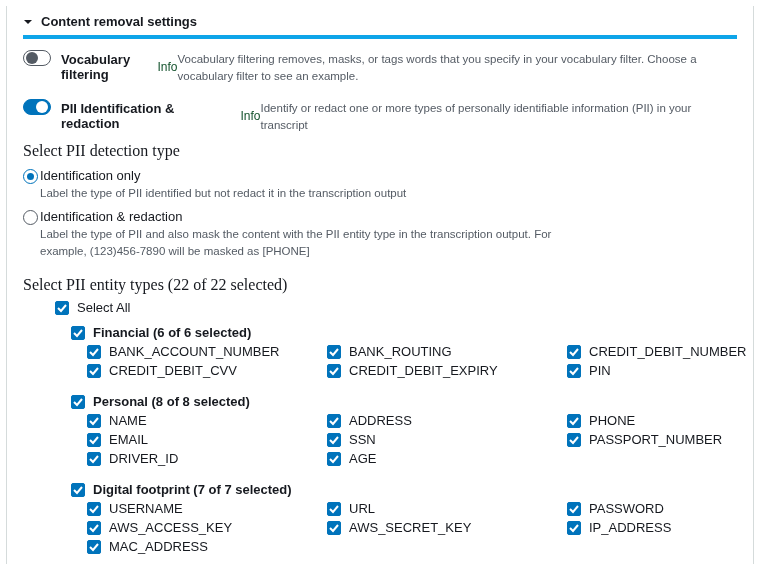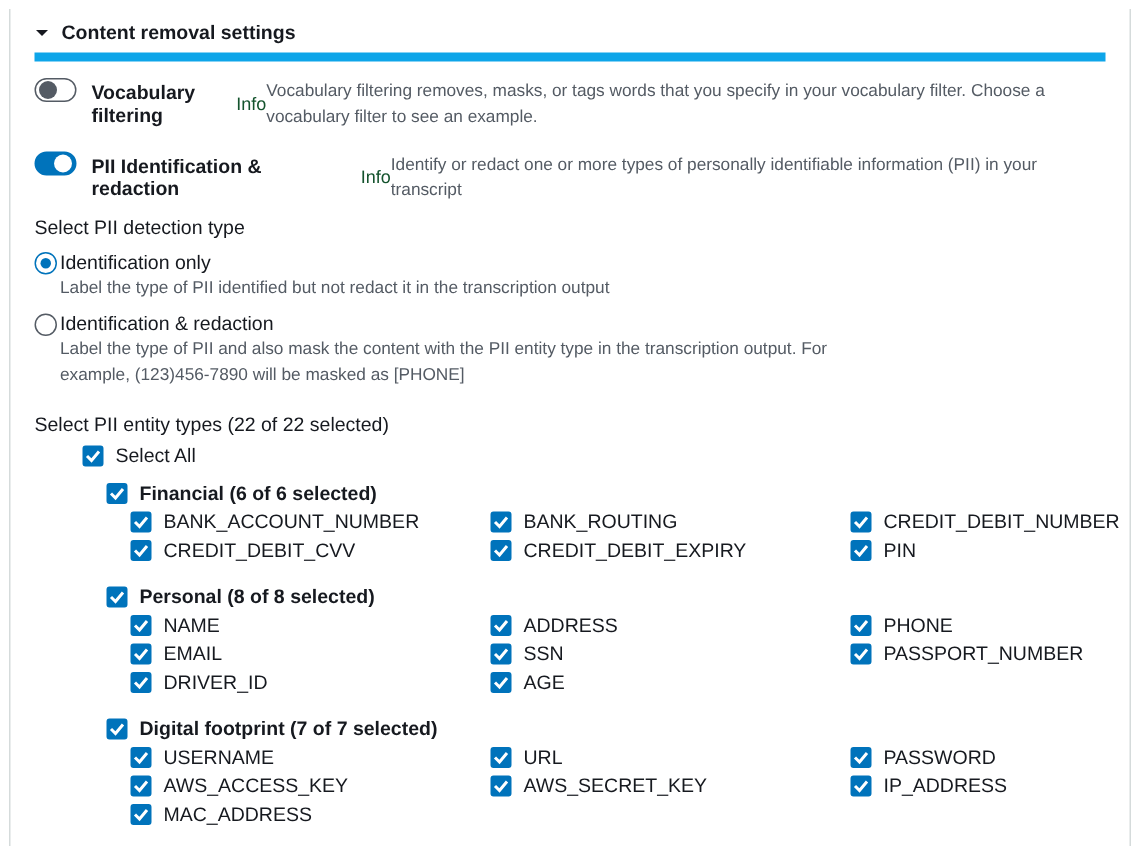"Content removal settings" .section-header { border-bottom: 6px solid #0ea5e9 -> 4px solid #0ea5e9 }
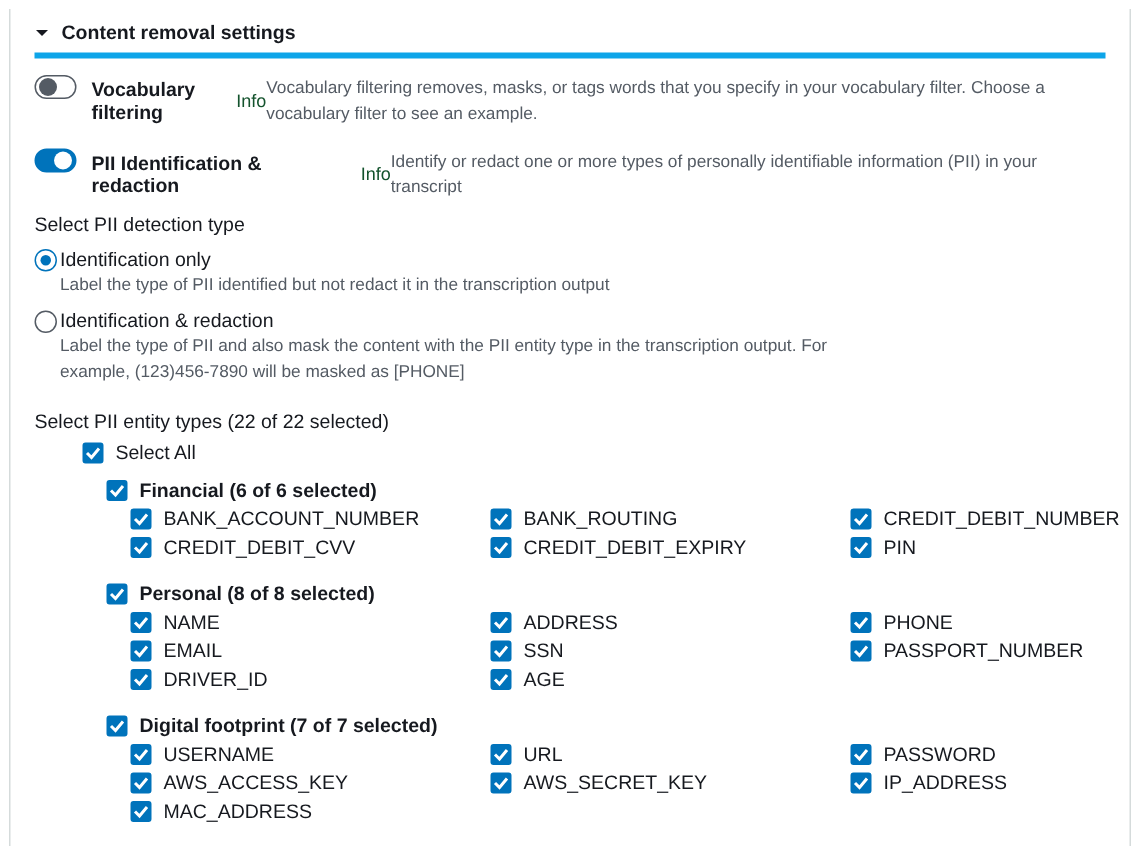"Select PII detection type" .subhead { font-family: none -> Liberation Serif, serif; font-size: 13px -> 16px }
